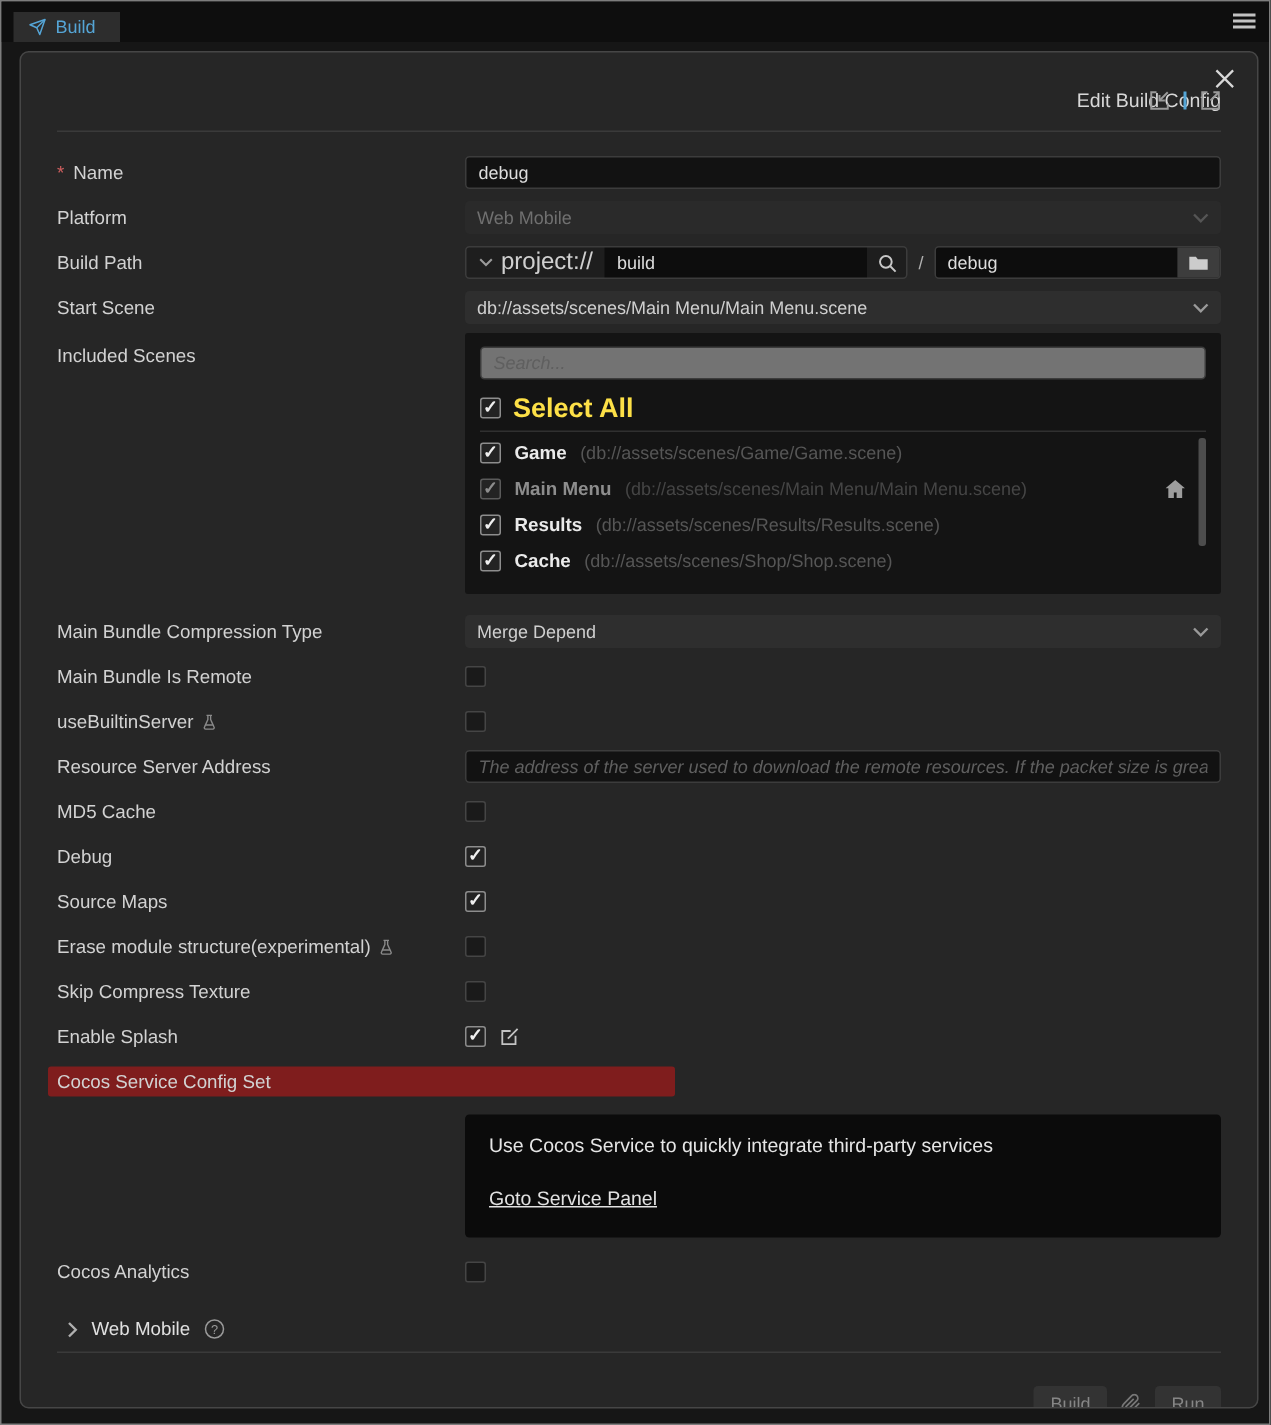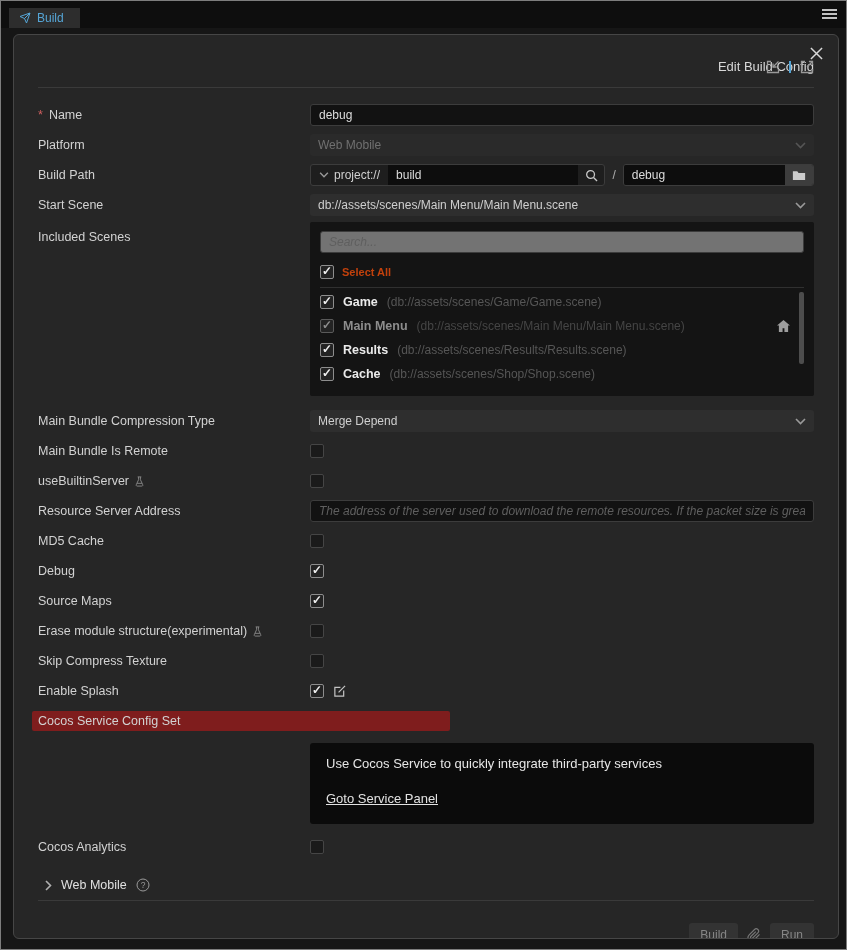"project://" .bp-proto { font-size: 12px -> 16px }
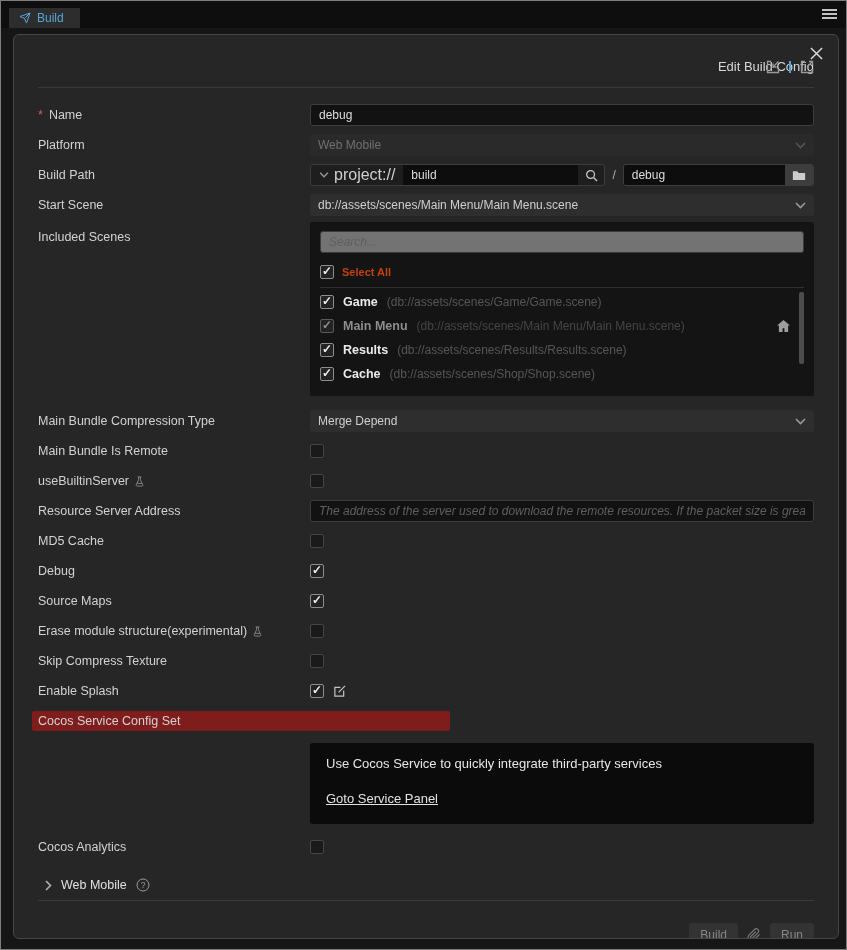"Select All" .selall-label { color: #c2410c -> #fde047; font-size: 11px -> 18px }
